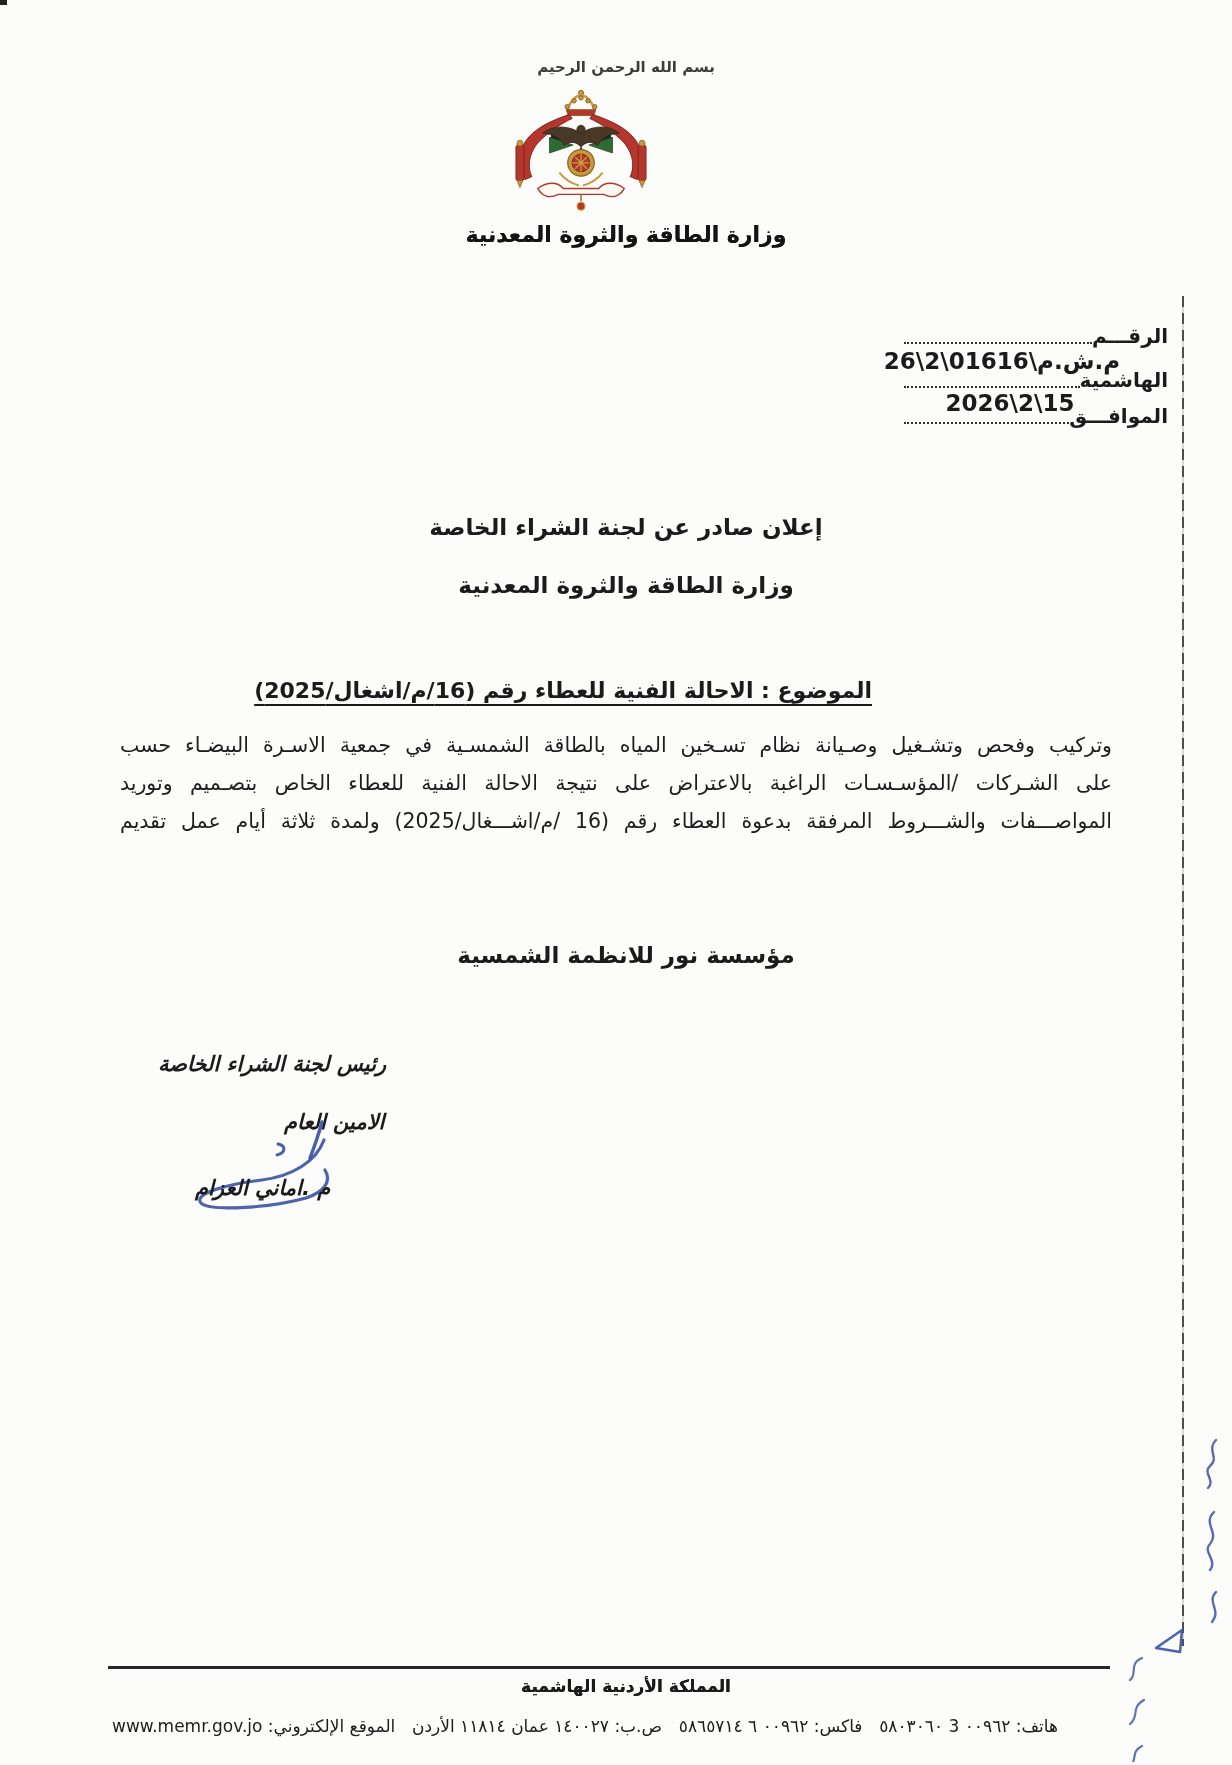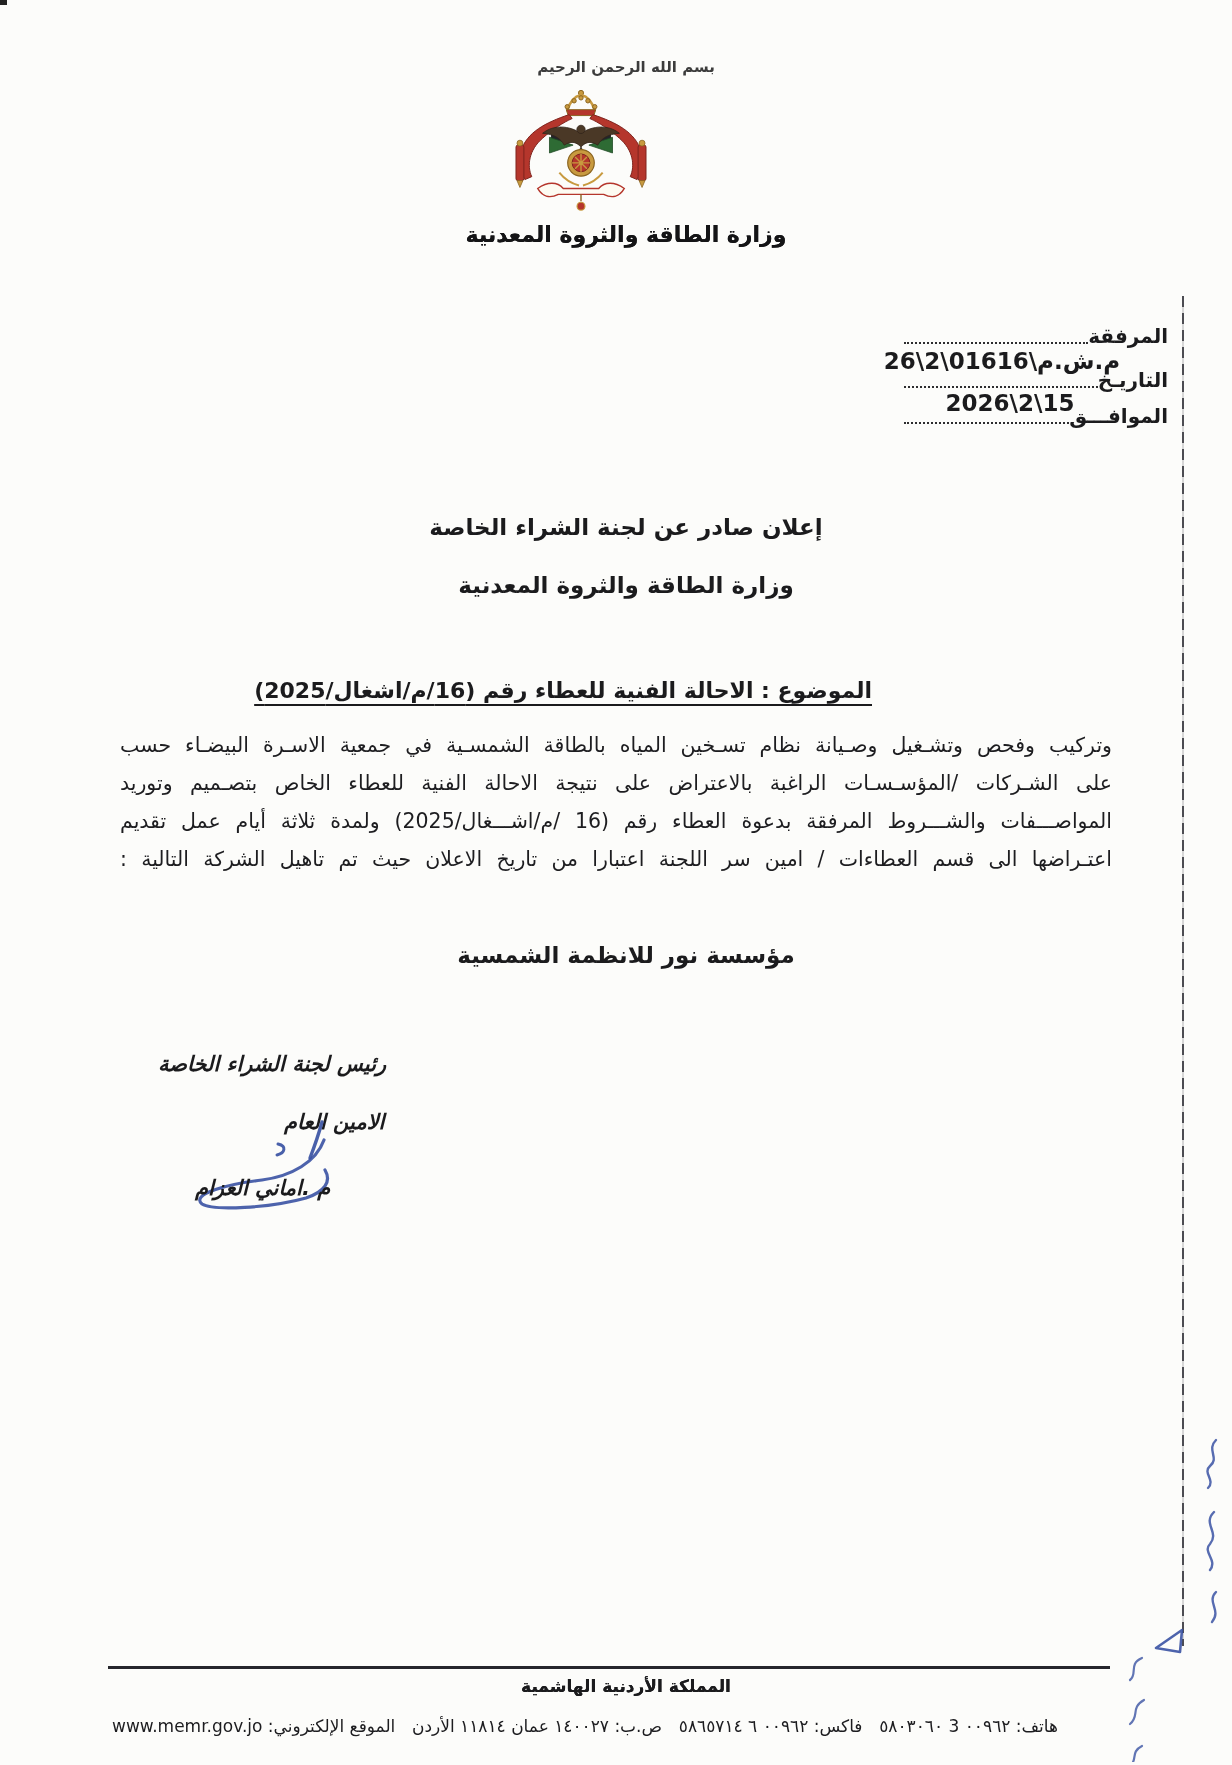"المرفقة" span.ref-label { text: المرفقة -> الرقـــم }
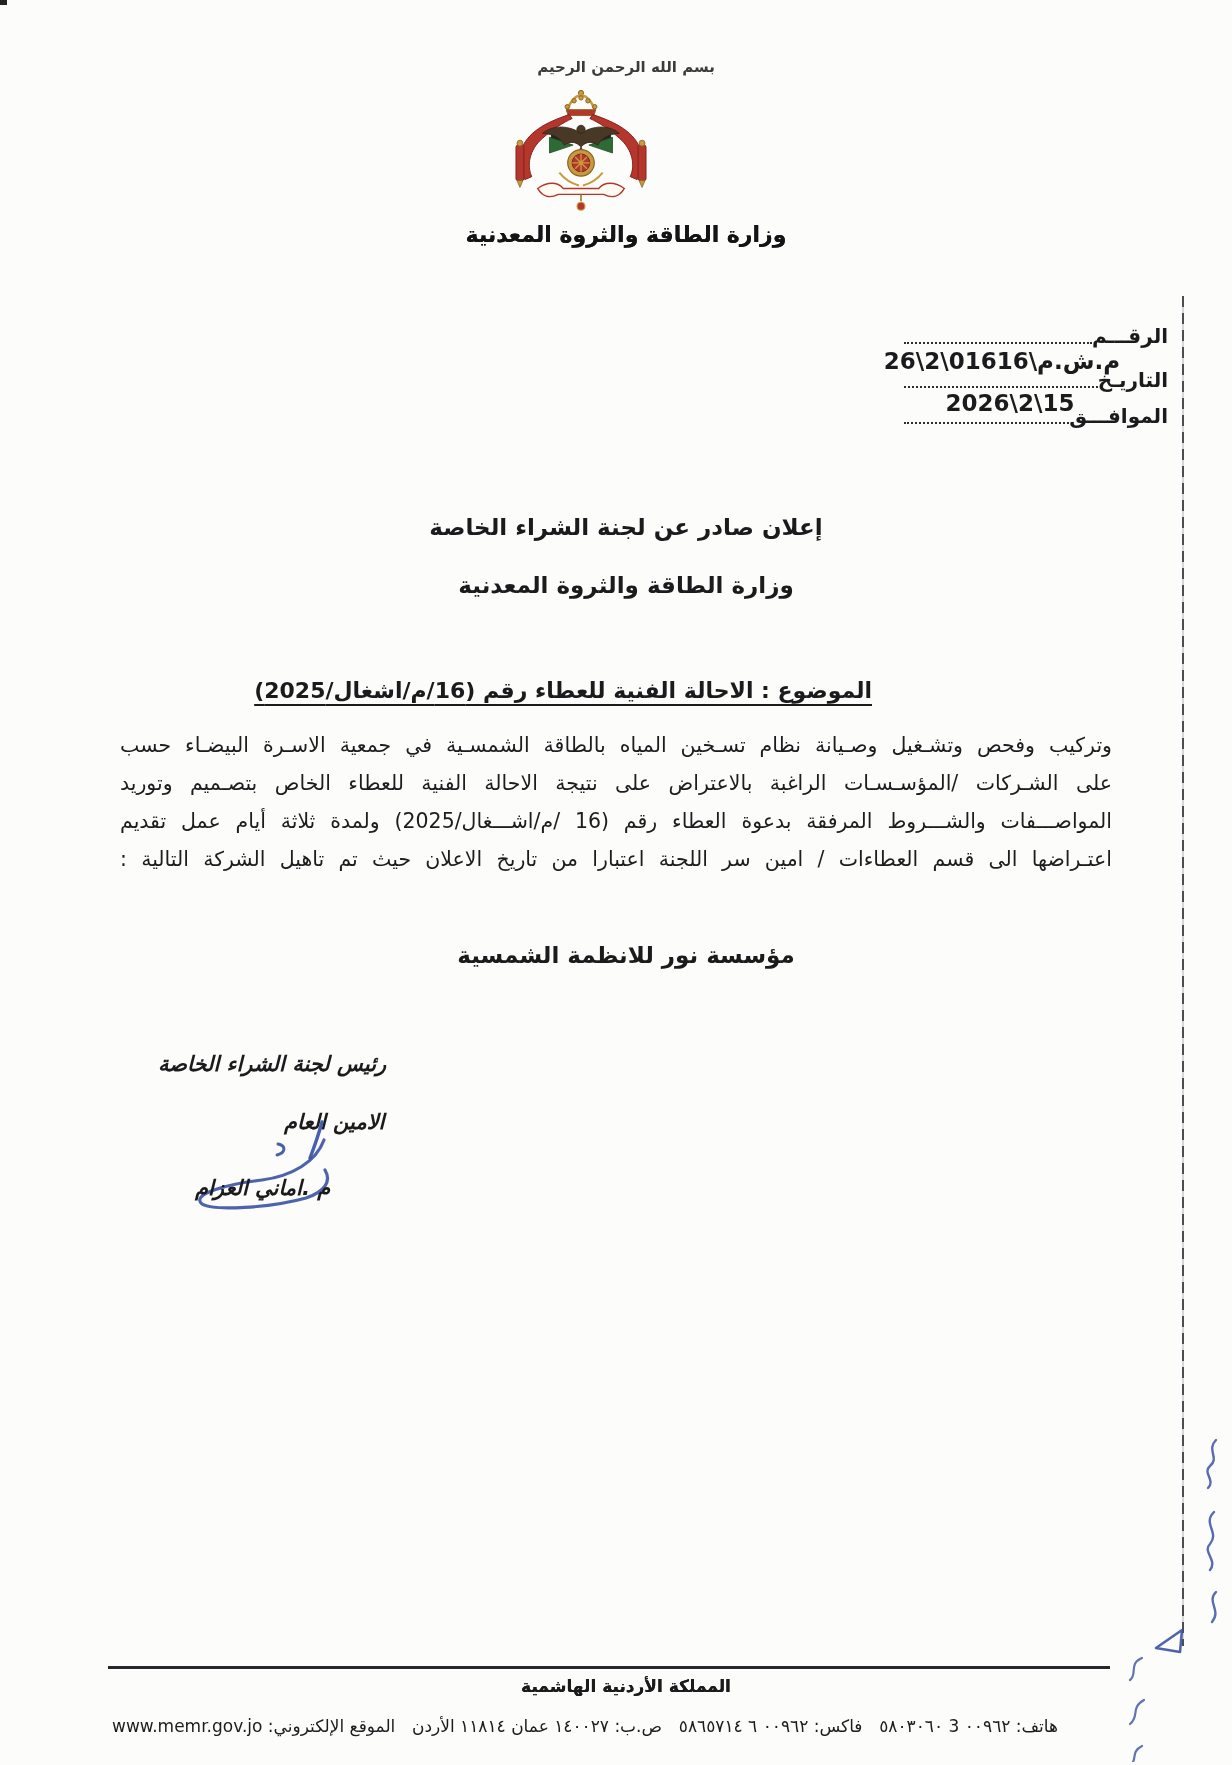"التاريـخ" span.ref-label { text: التاريـخ -> الهاشمية }
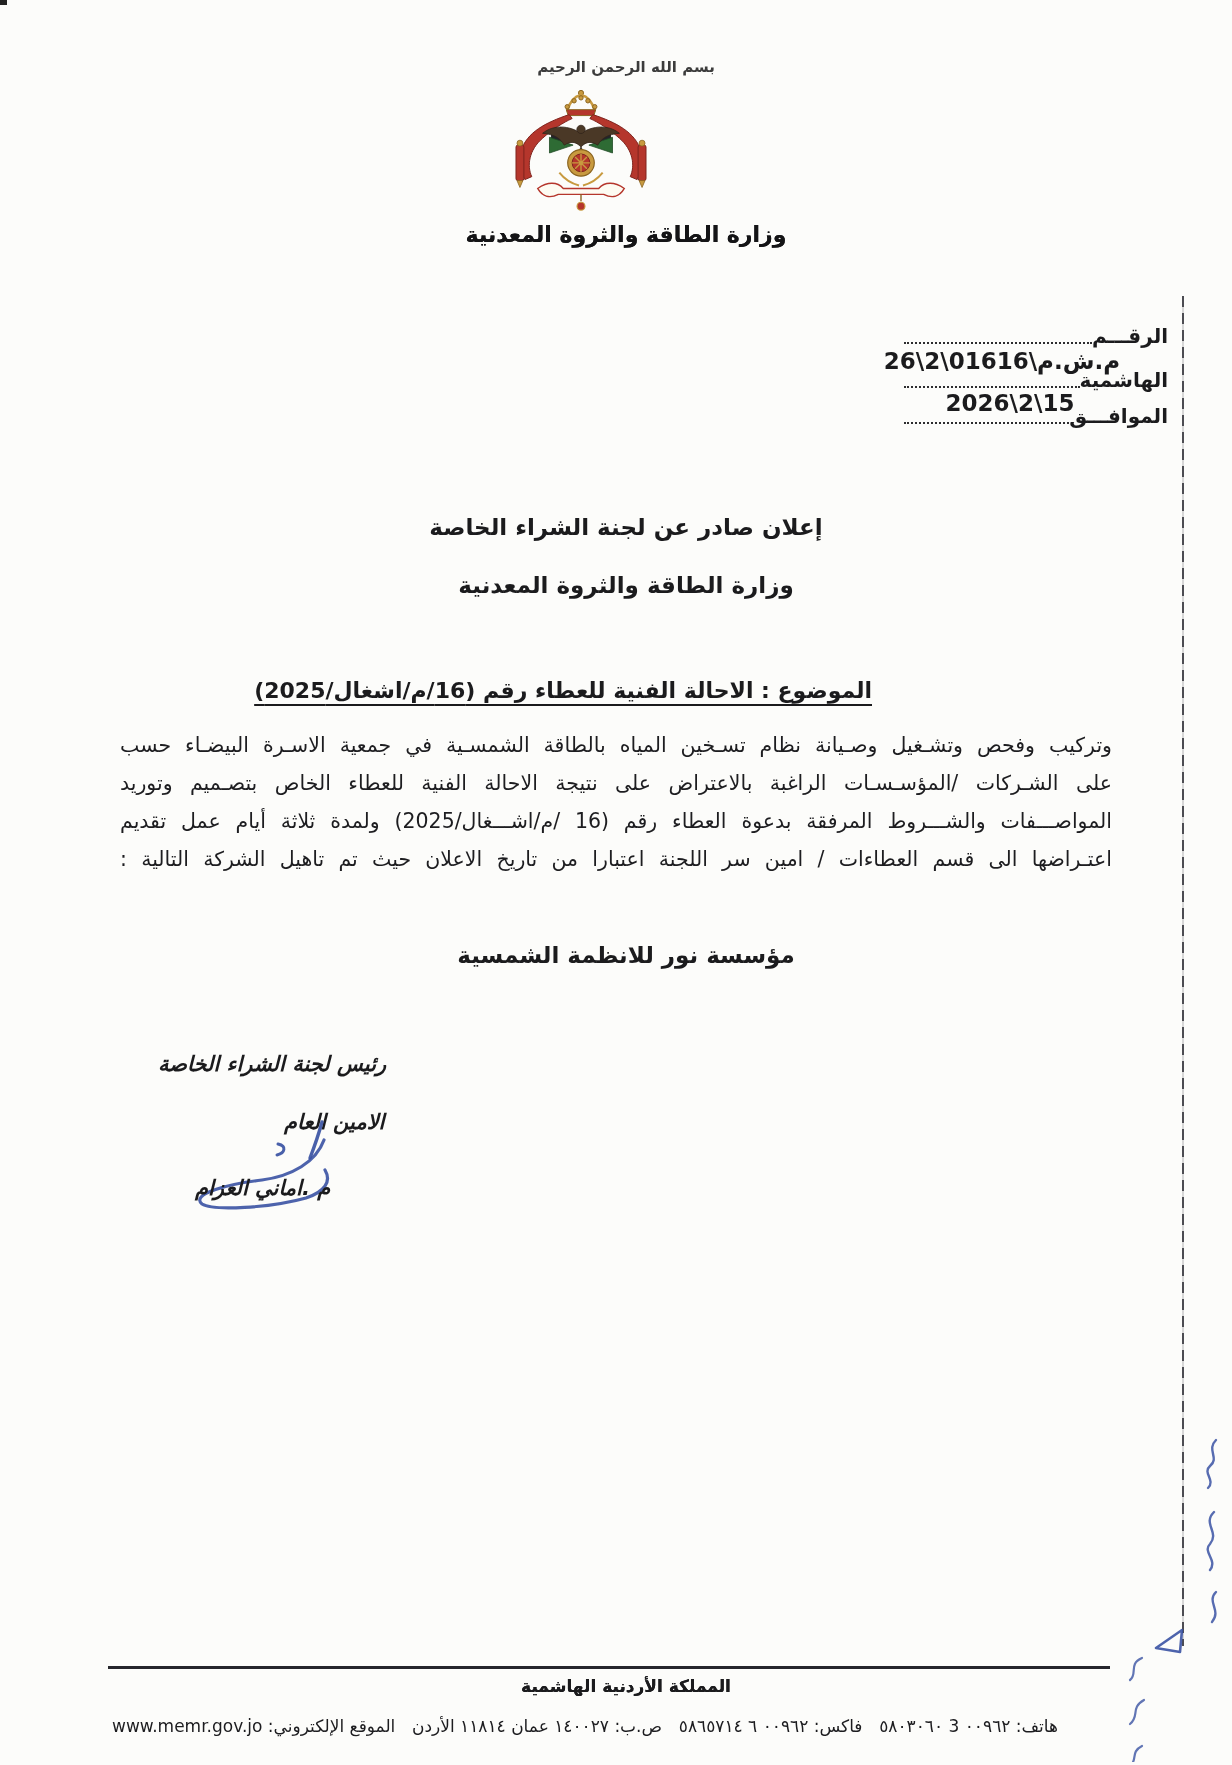"اعتـراضها الى قسم العطاءات /" div.body-line { html: <div>اعتـراضها الى قسم العطاءات / امين سر اللجنة اعتبارا من تاريخ الاعلان حيث تم تاهيل الشركة التالية :</div> -> none }
